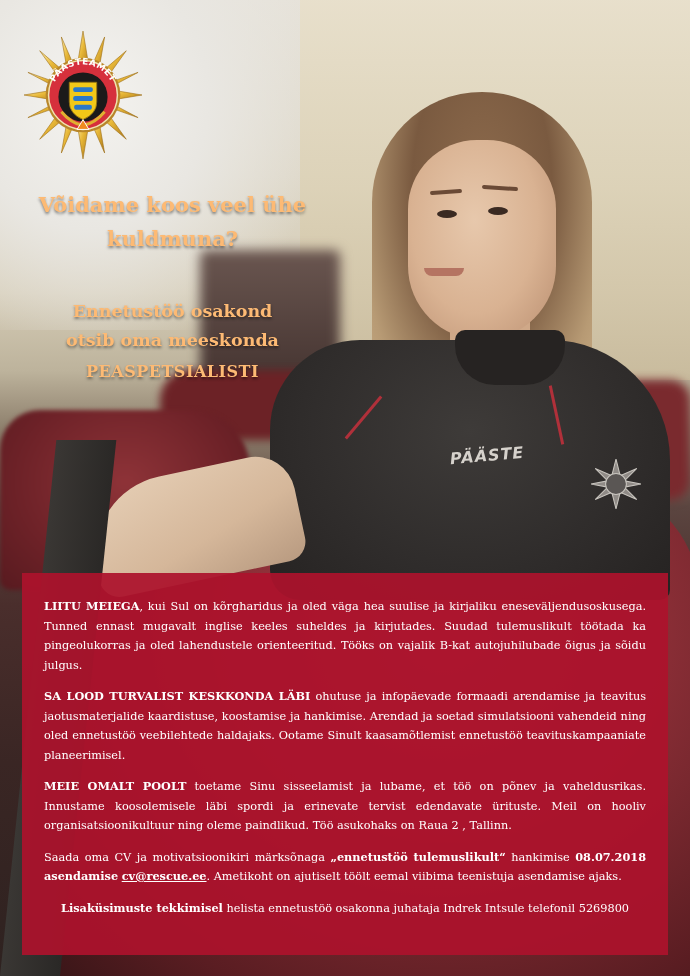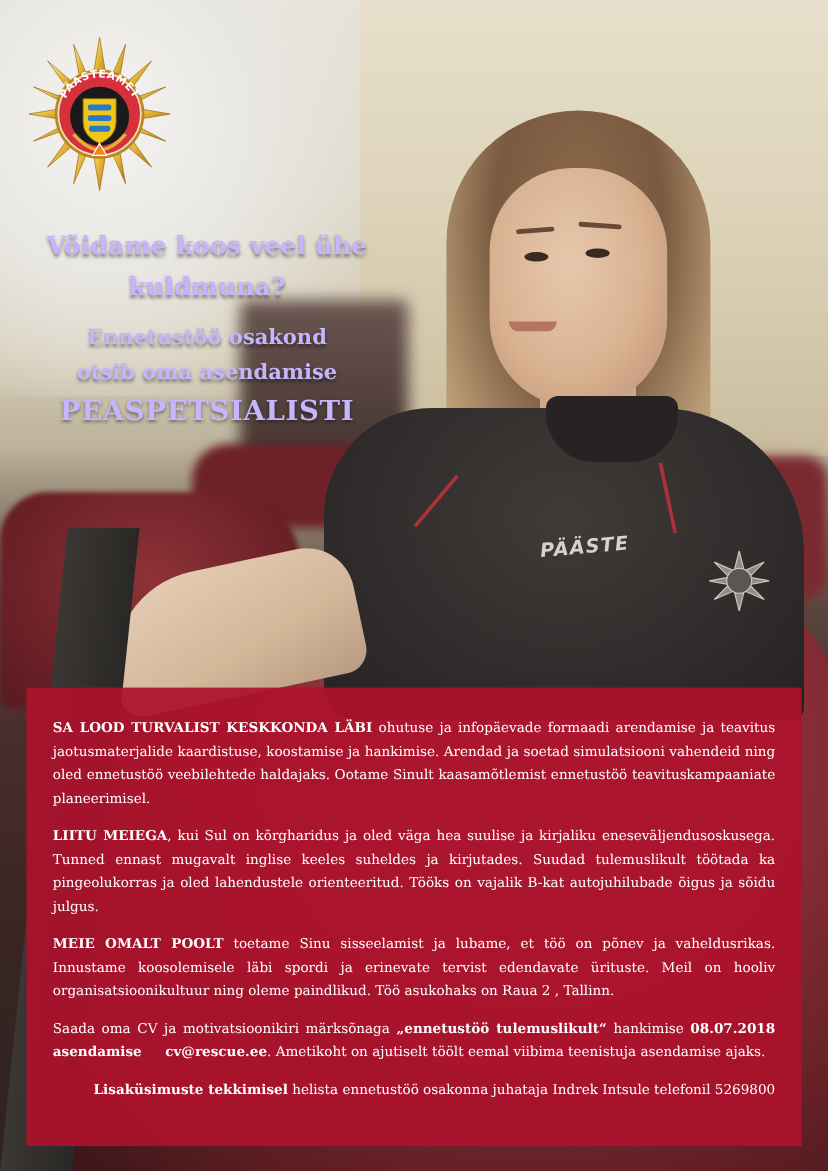"Võidame koos veel ühe" .headline { color: #c4b5fd -> #fdba74 }
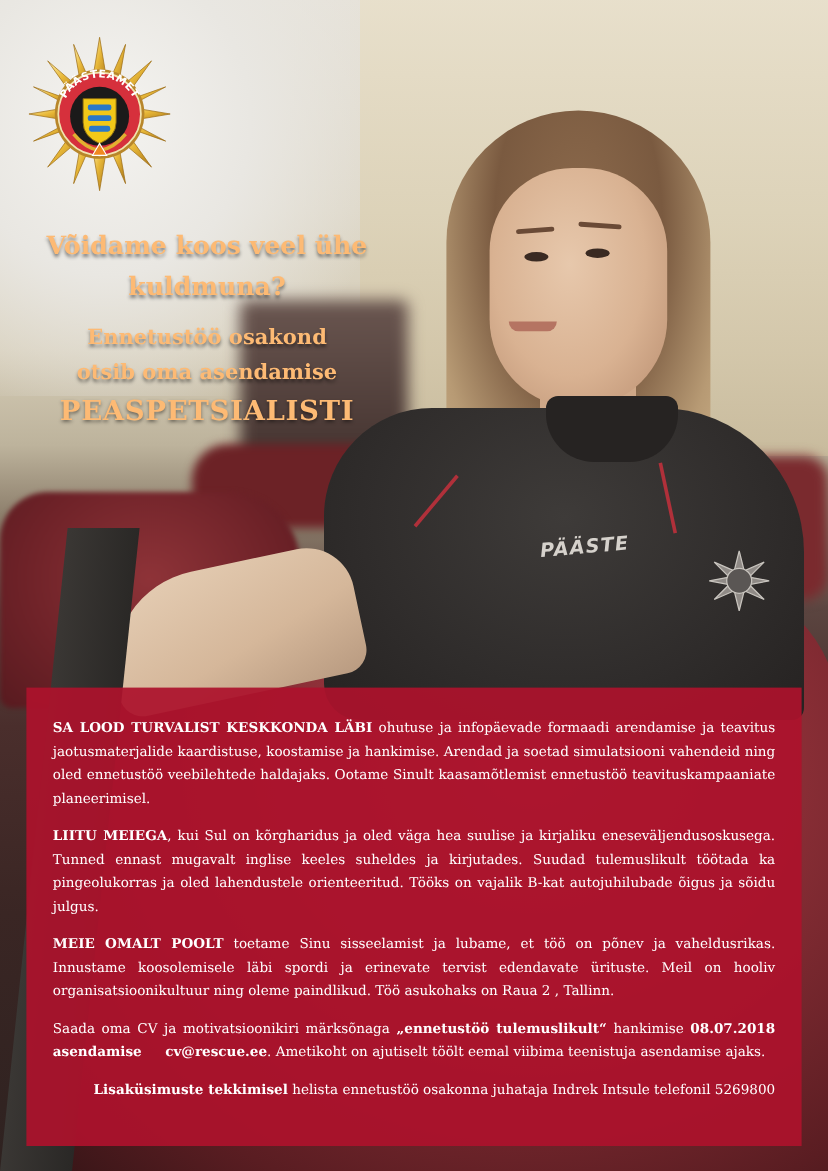"Ennetustöö osakond" .headline .sub { margin-top: 12px -> 41px }
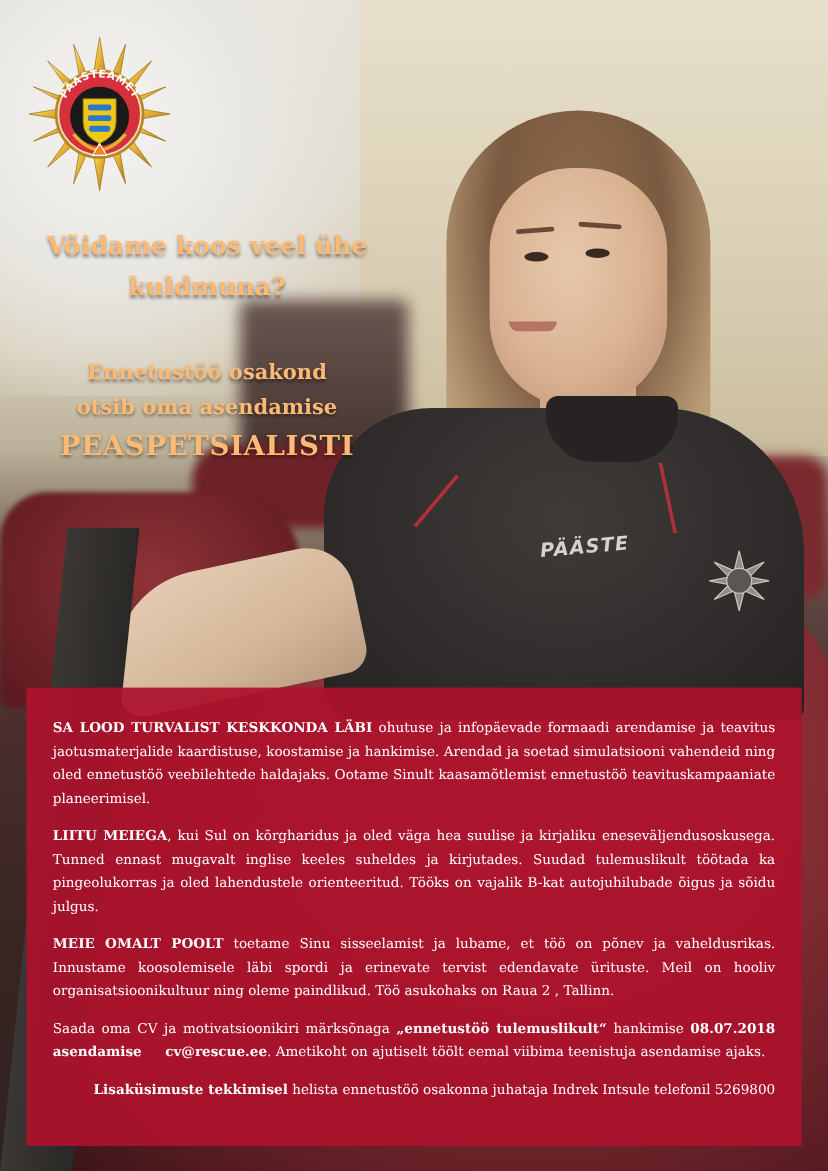"otsib oma asendamise" div { text: asendamise -> meeskonda }
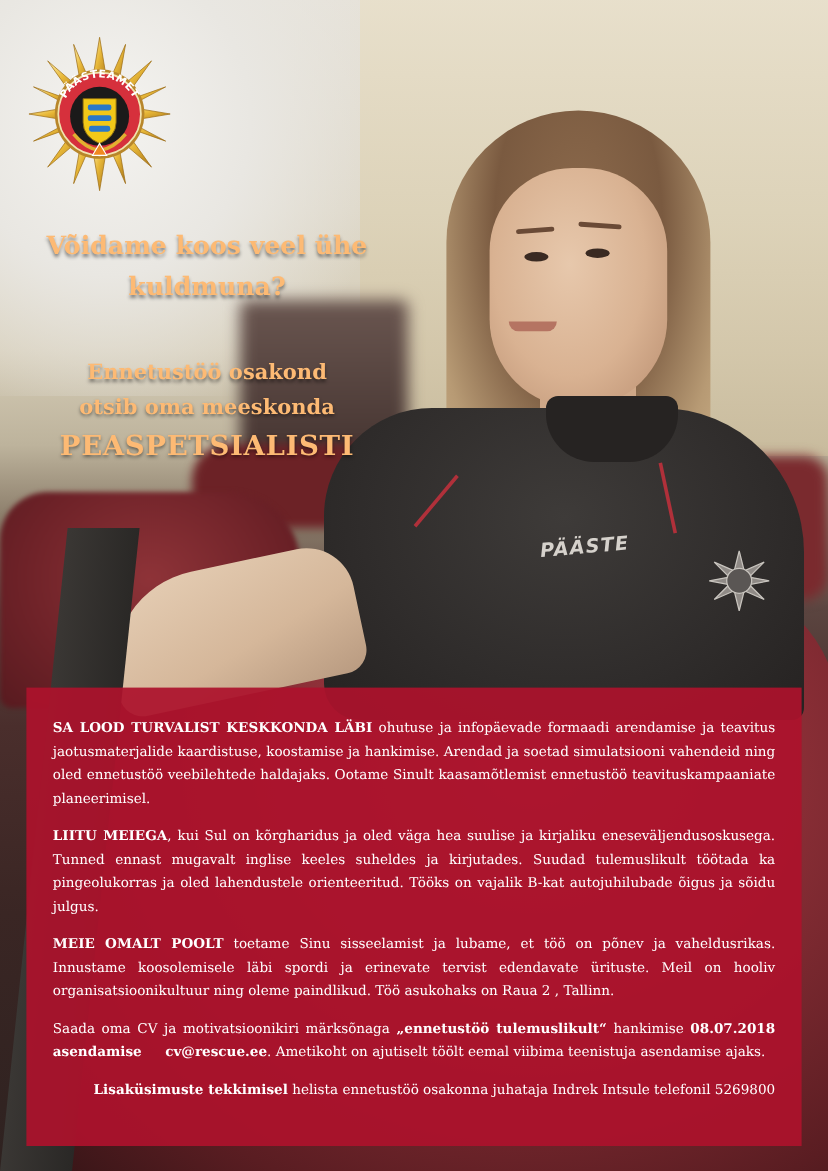"PEASPETSIALISTI" .headline .title { font-size: 23px -> 16px }
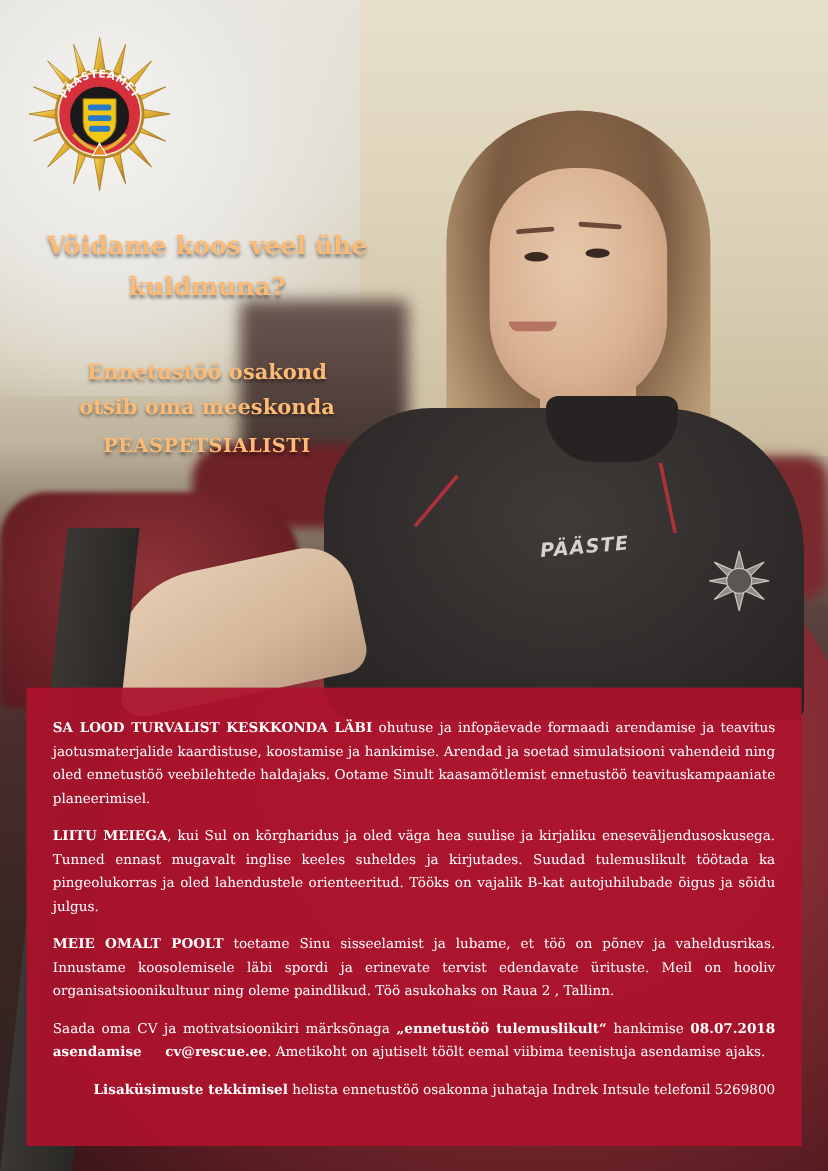"SA LOOD TURVALIST KESKKONDA LÄBI" p { order: before "LIITU MEIEGA, kui Sul on" -> after "LIITU MEIEGA, kui Sul on" }
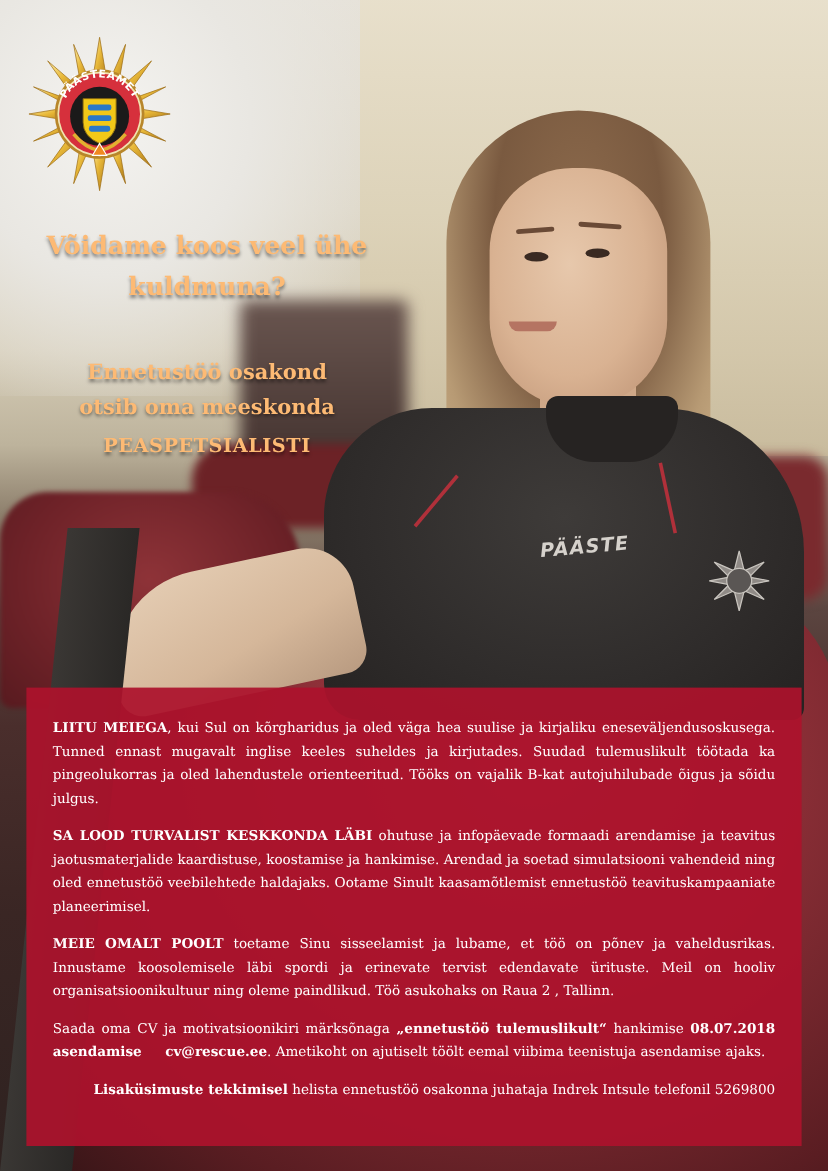"cv@rescue.ee" .panel a { margin-left: 16px -> none; text-decoration: none -> underline }
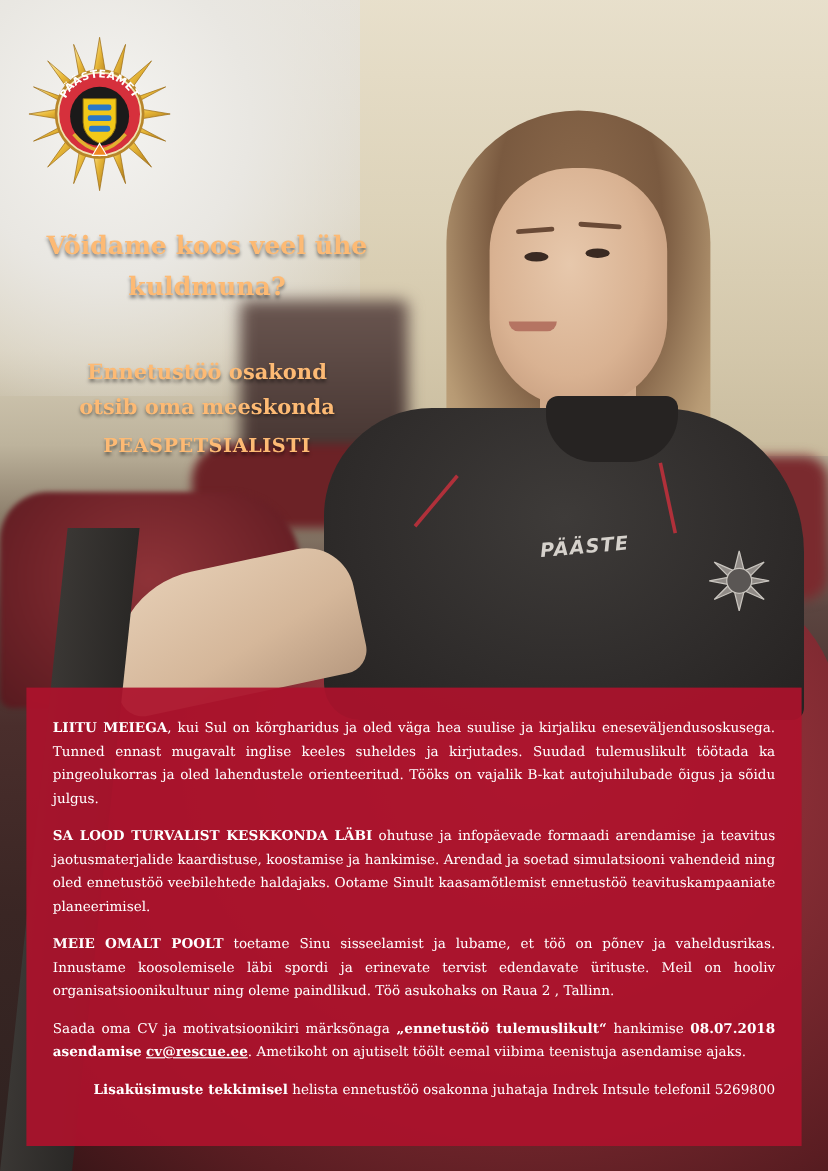"Lisaküsimuste tekkimisel helista" p { text-align: right -> center }
